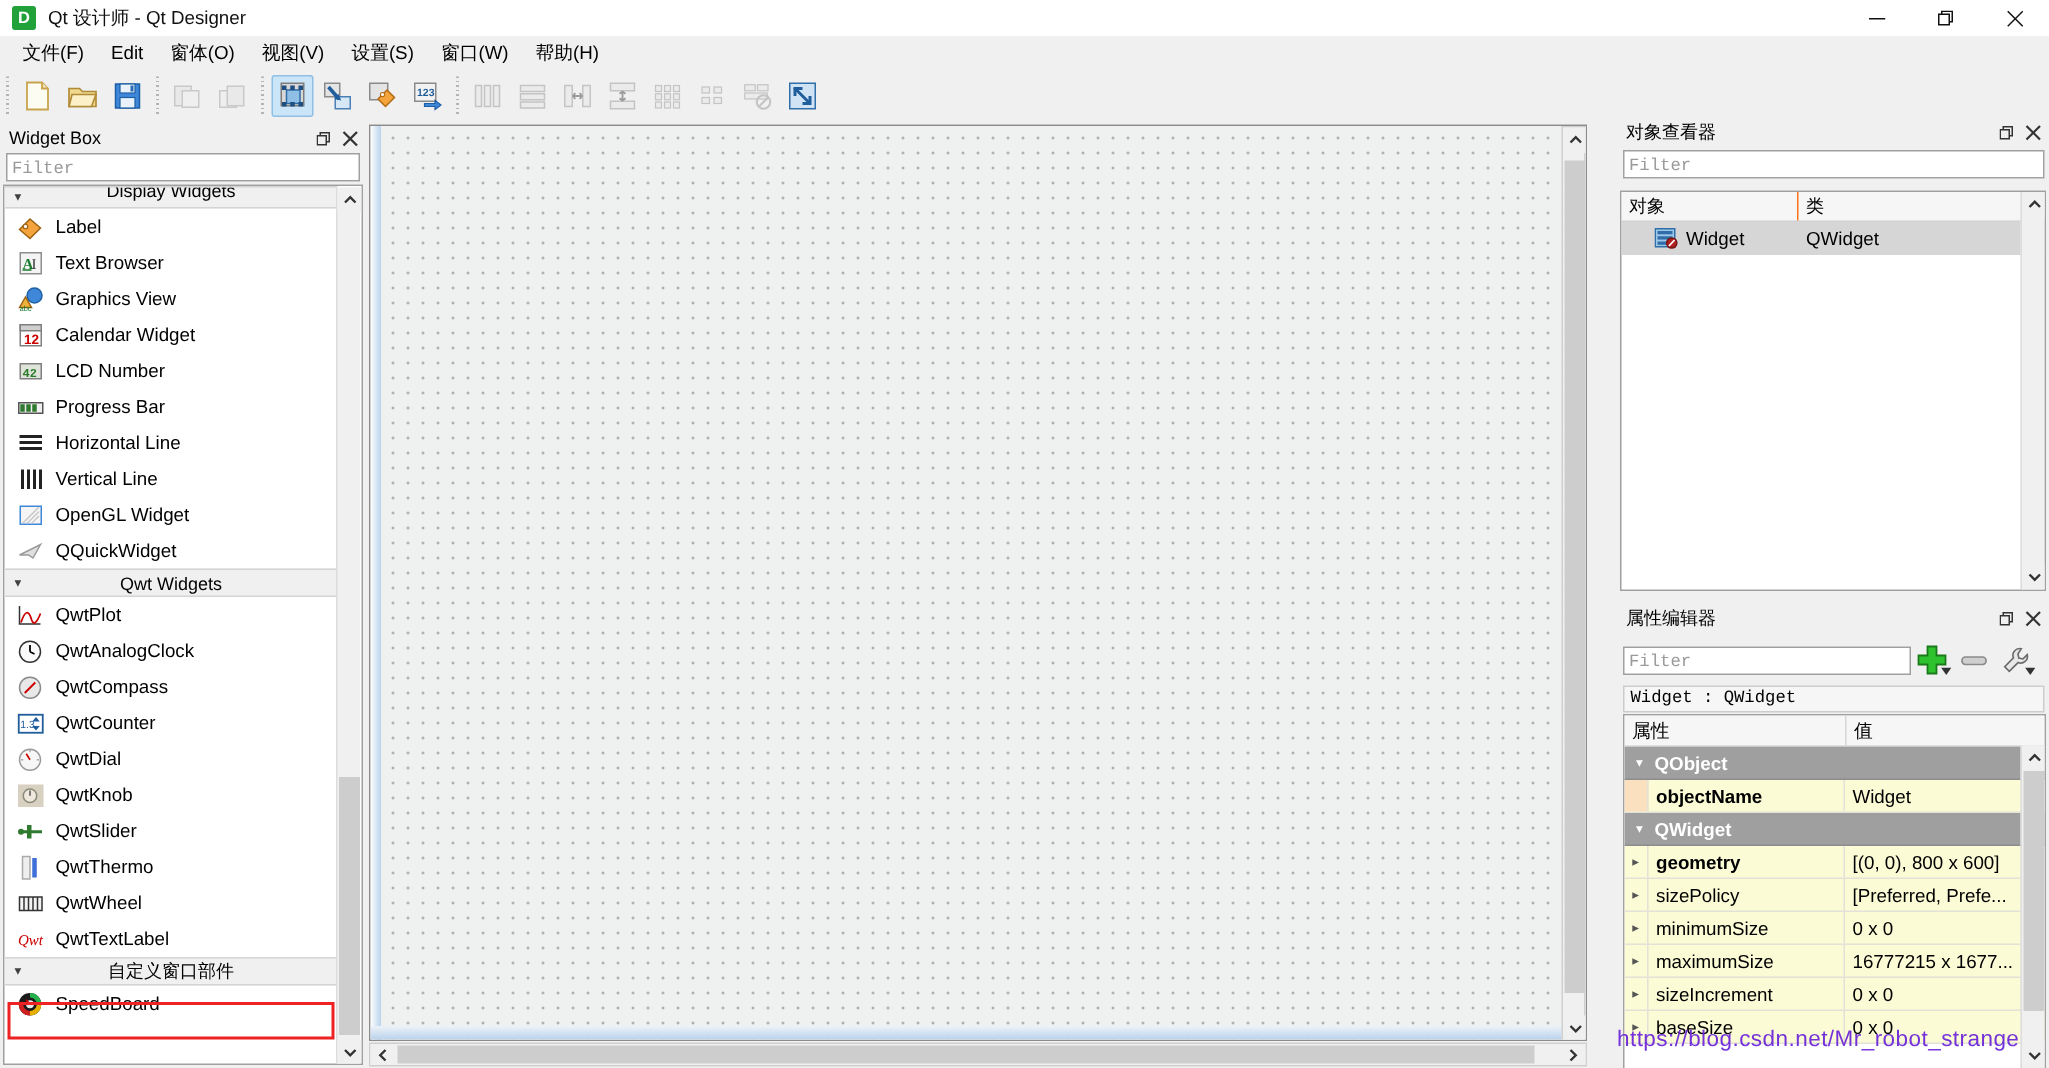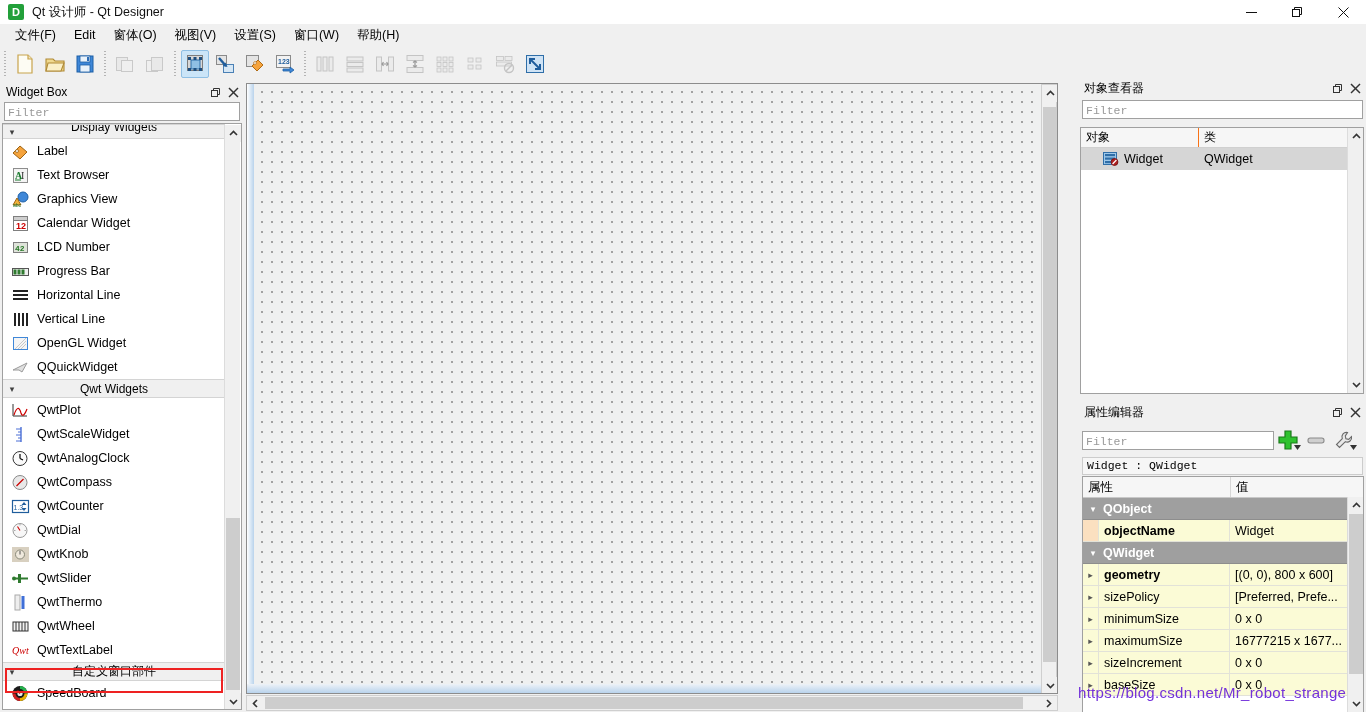"QwtScaleWidget" div.wrow { html: <div> <span> <svg> <line></line> <g> <line></line> <line></line> <line></line> <line></line> <line></line> </g> </svg> </span> <span>QwtScaleWidget</span> </div> -> none }
